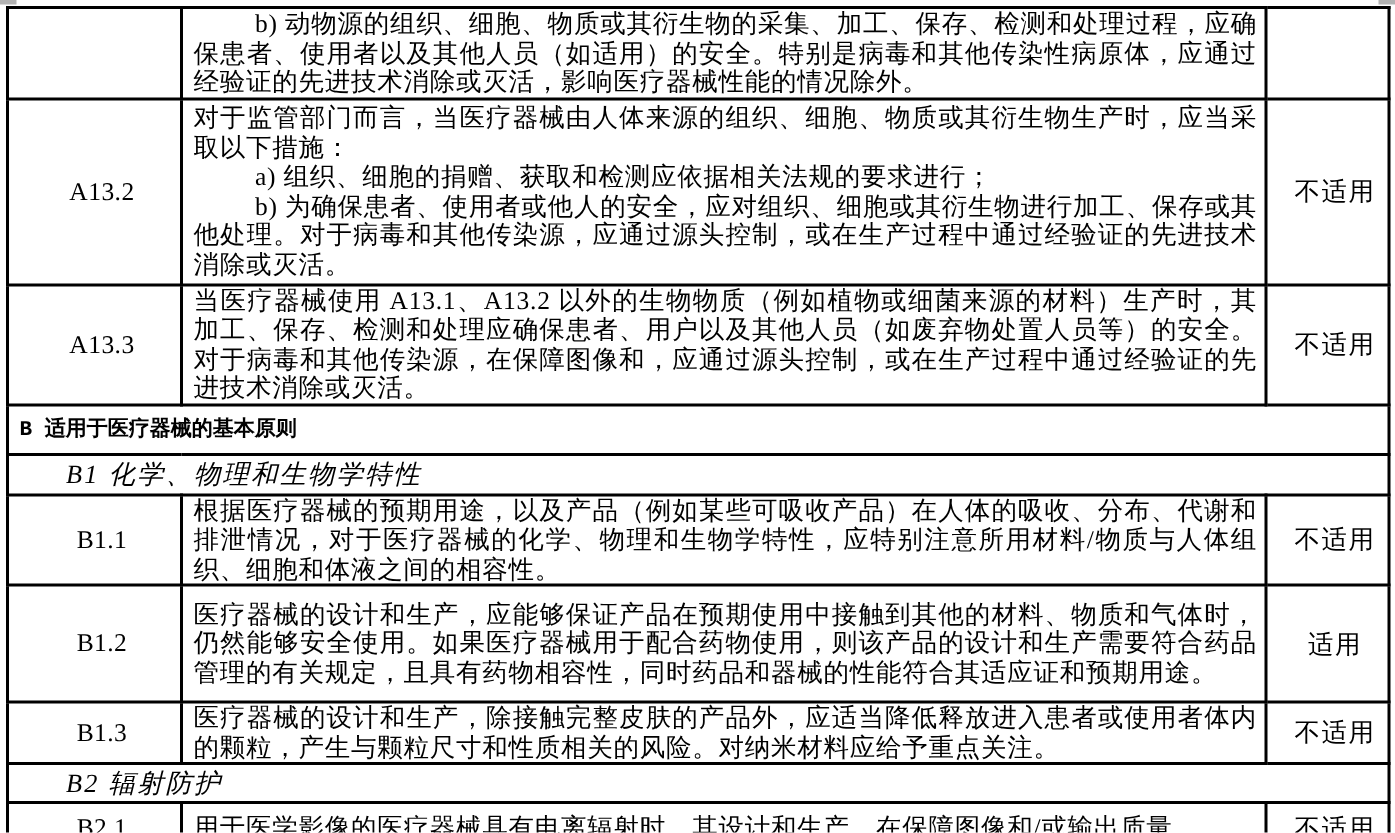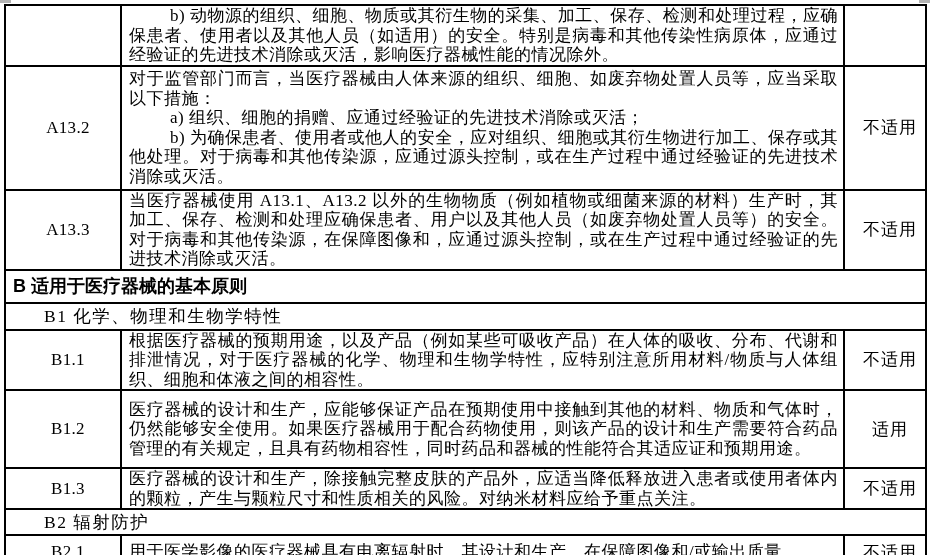"对于监管部门而言，当医疗器械由人体来源的组织、细胞、如废弃物处置人员等，应当采取" p { text: 如废弃物处置人员等 -> 物质或其衍生物生产时 }
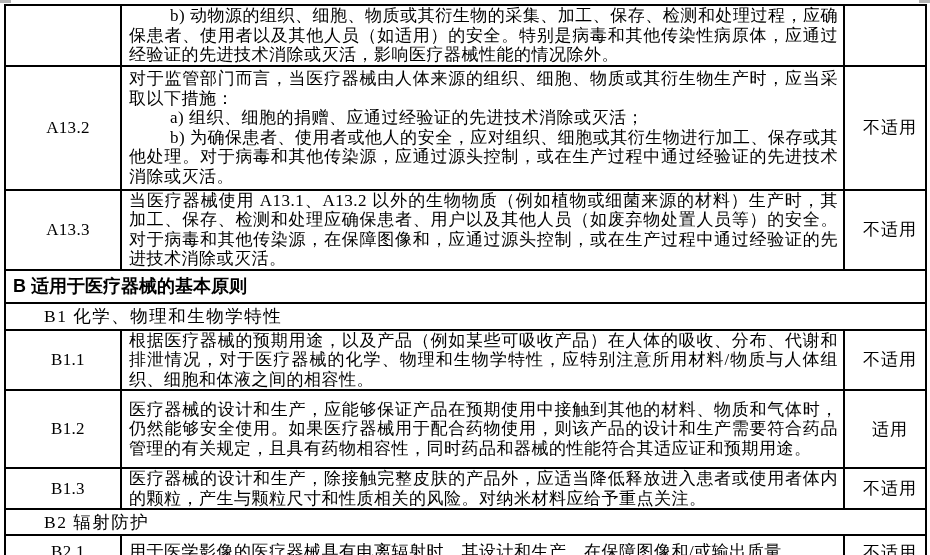"a) 组织、细胞的捐赠、应通过经验证的先进技术消除或灭活；" p.ind { text: 应通过经验证的先进技术消除或灭活 -> 获取和检测应依据相关法规的要求进行 }
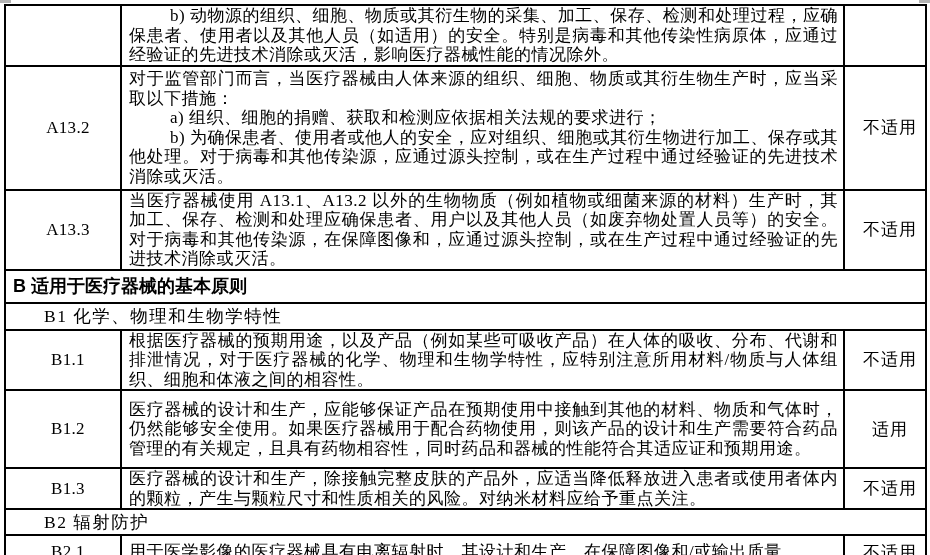"B 适用于医疗器械的基本原则" tr.sec-main td.section-cell { font-family: Liberation Sans, sans-serif -> Liberation Mono, monospace; font-size: 18px -> 14px }
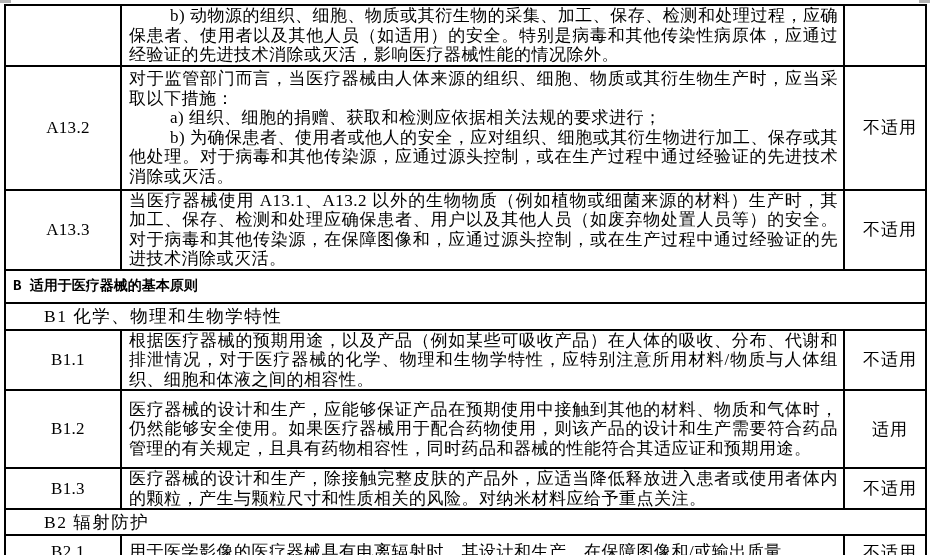"B1 化学、物理和生物学特性" tr.sec-sub td.section-cell { font-style: none -> italic }
